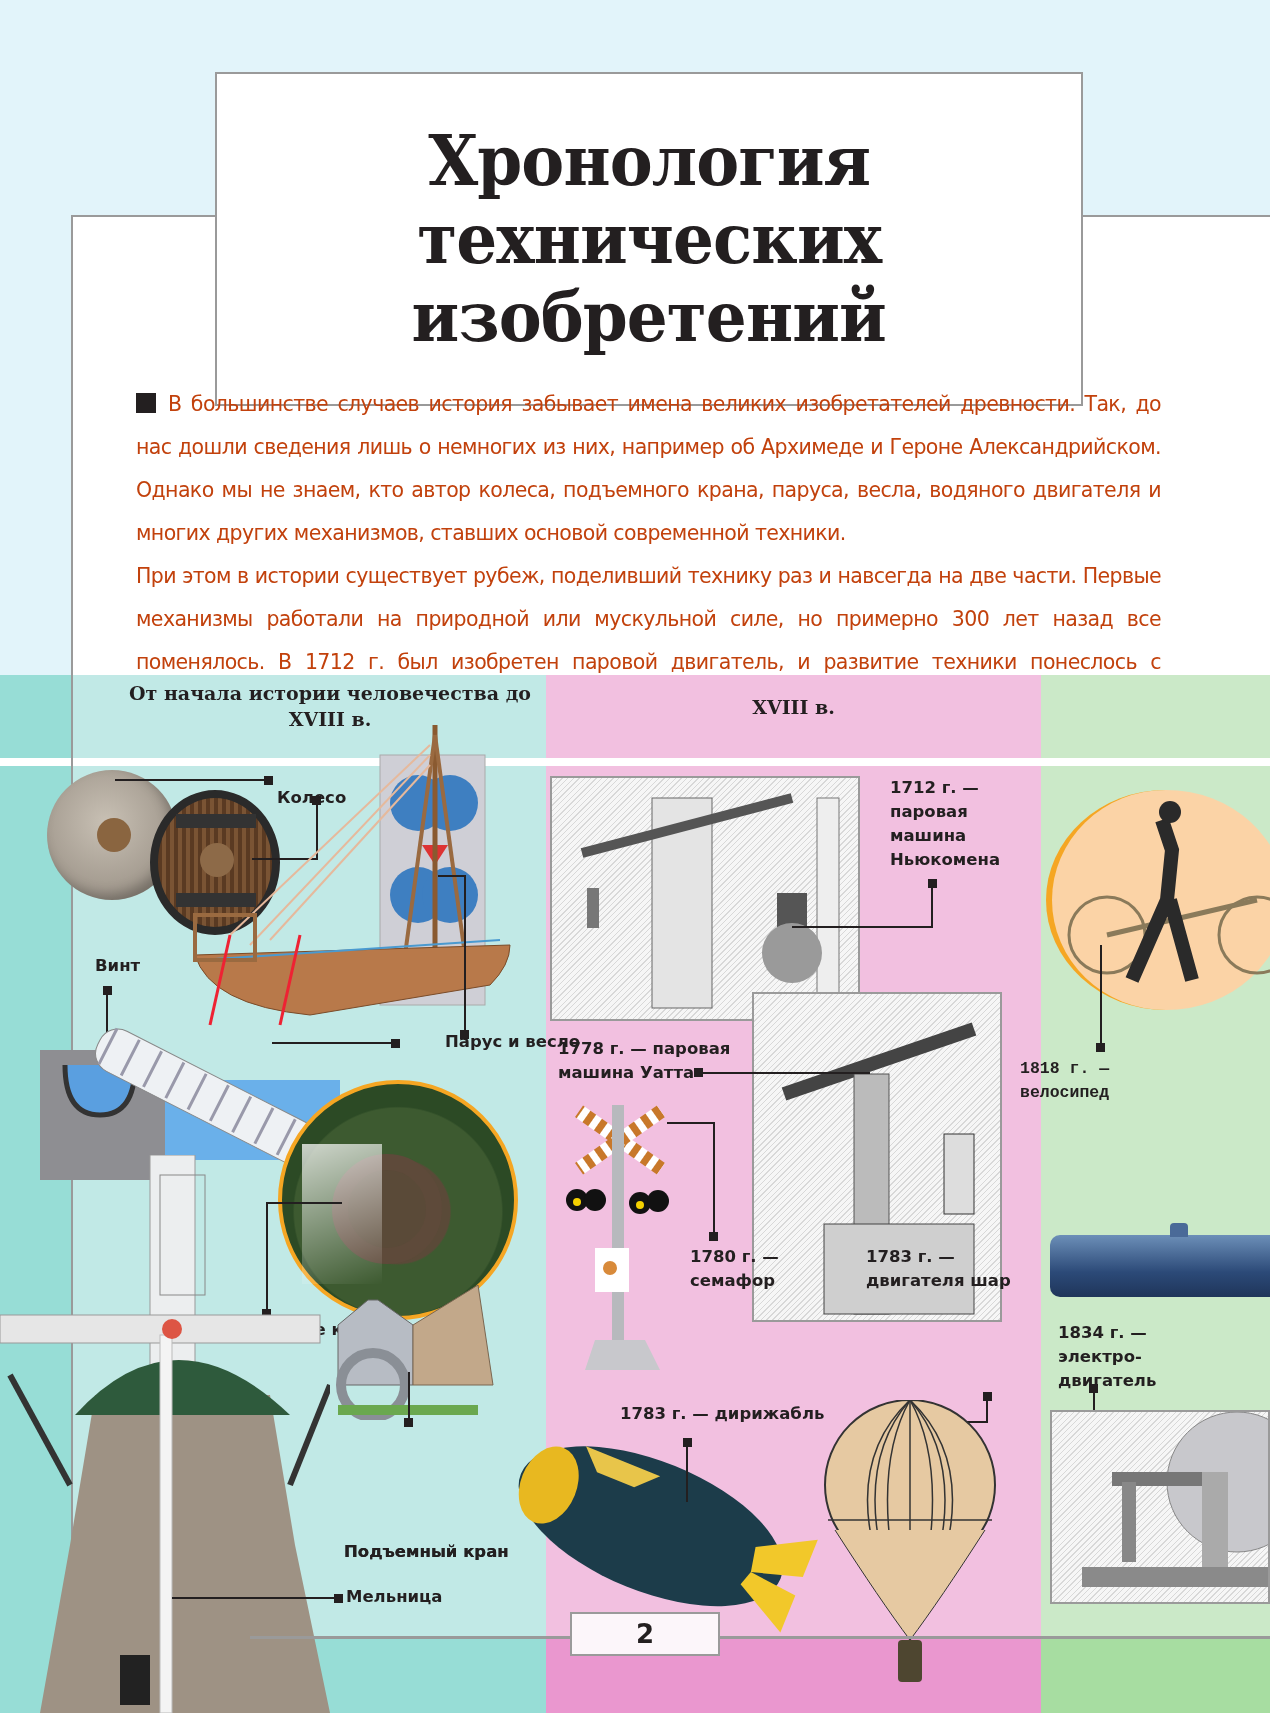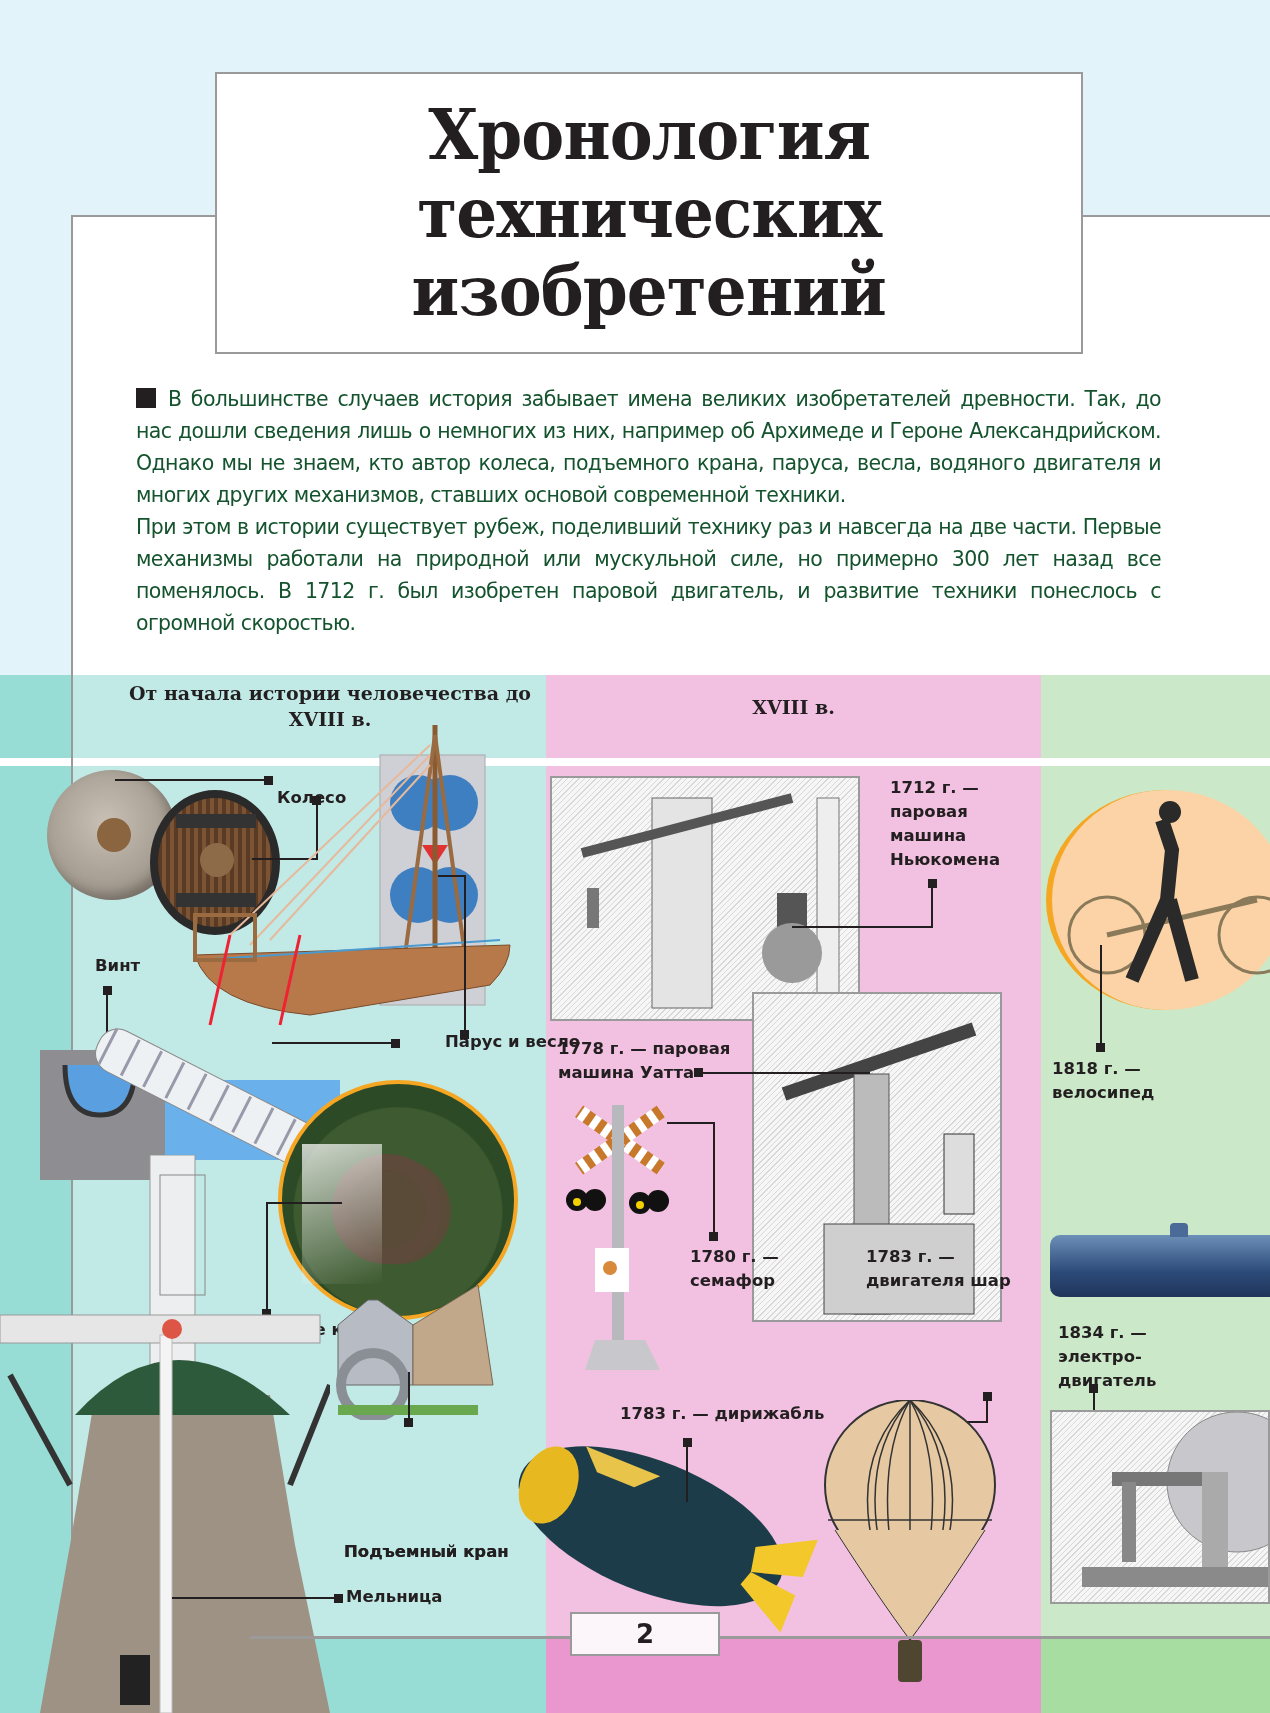"Хронология" .title-box { height: 282px -> 334px }
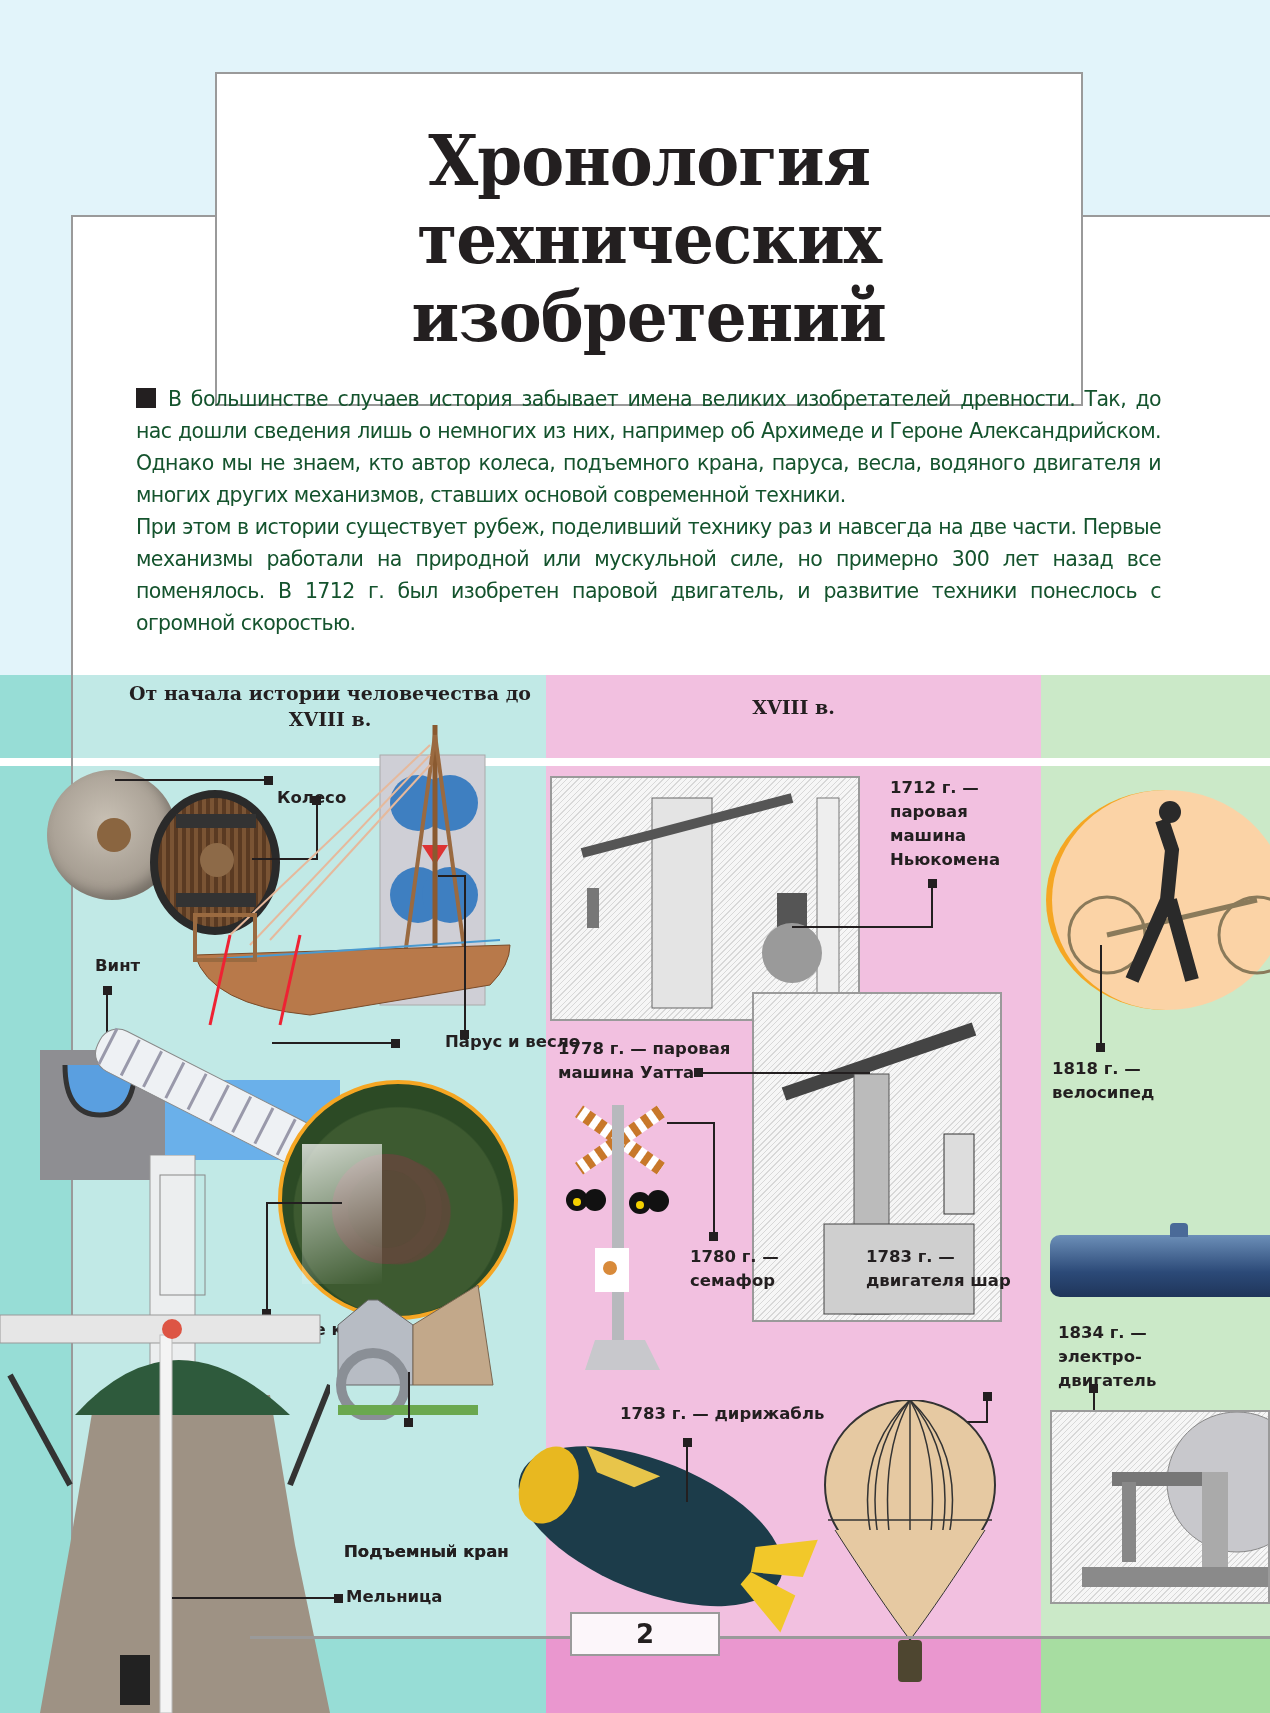"В большинстве случаев история забывает" .intro { color: #14532d -> #c2410c; line-height: 32px -> 43px }
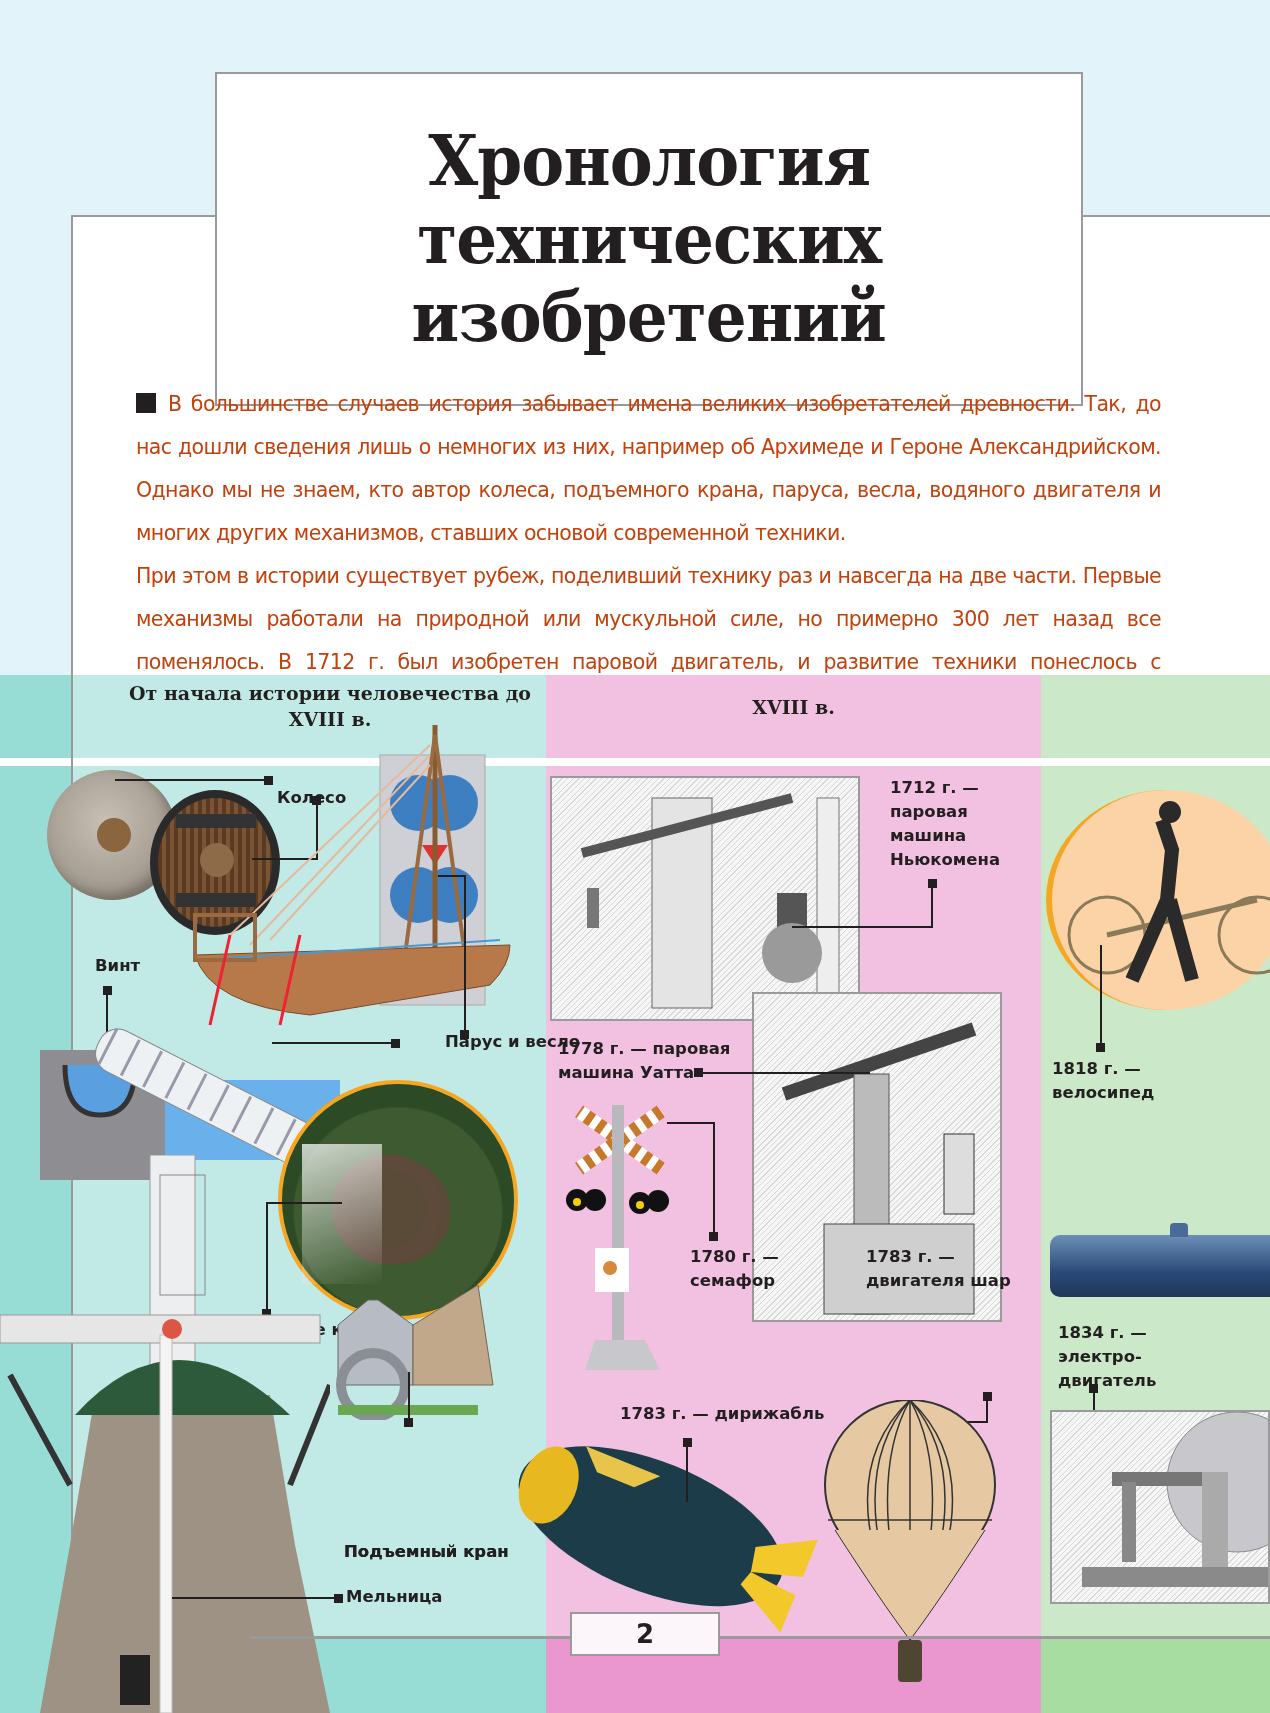"1818 г. —" div.abs { font-family: none -> Liberation Mono, monospace; left: 1052px -> 1020px }
